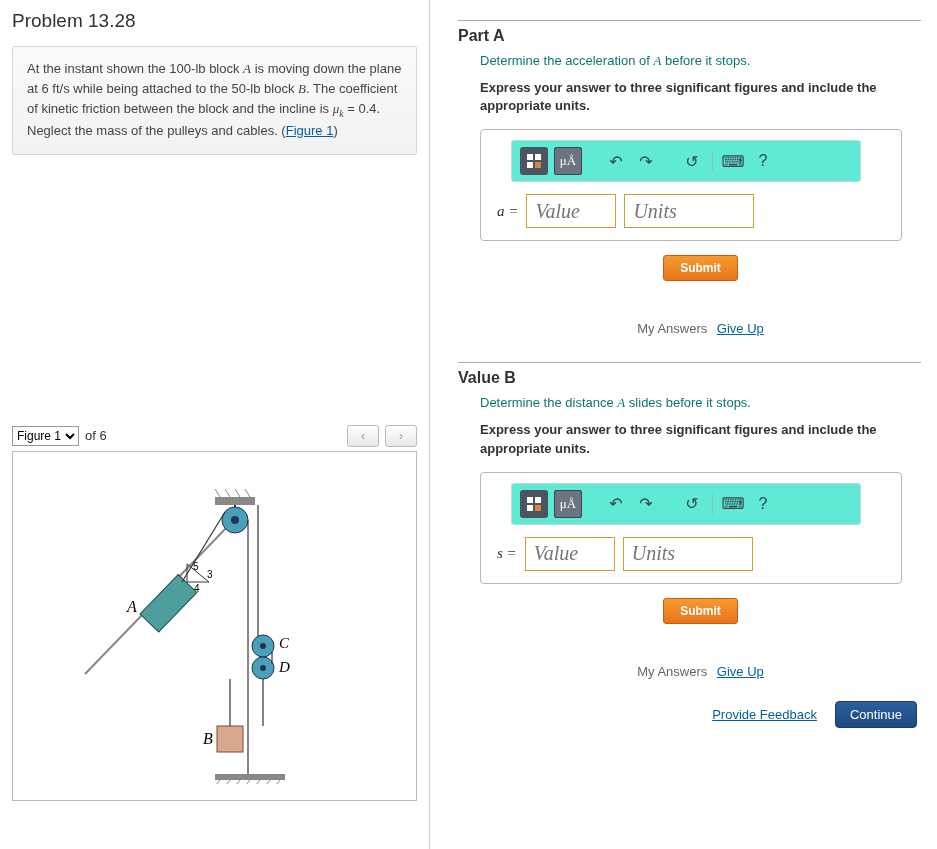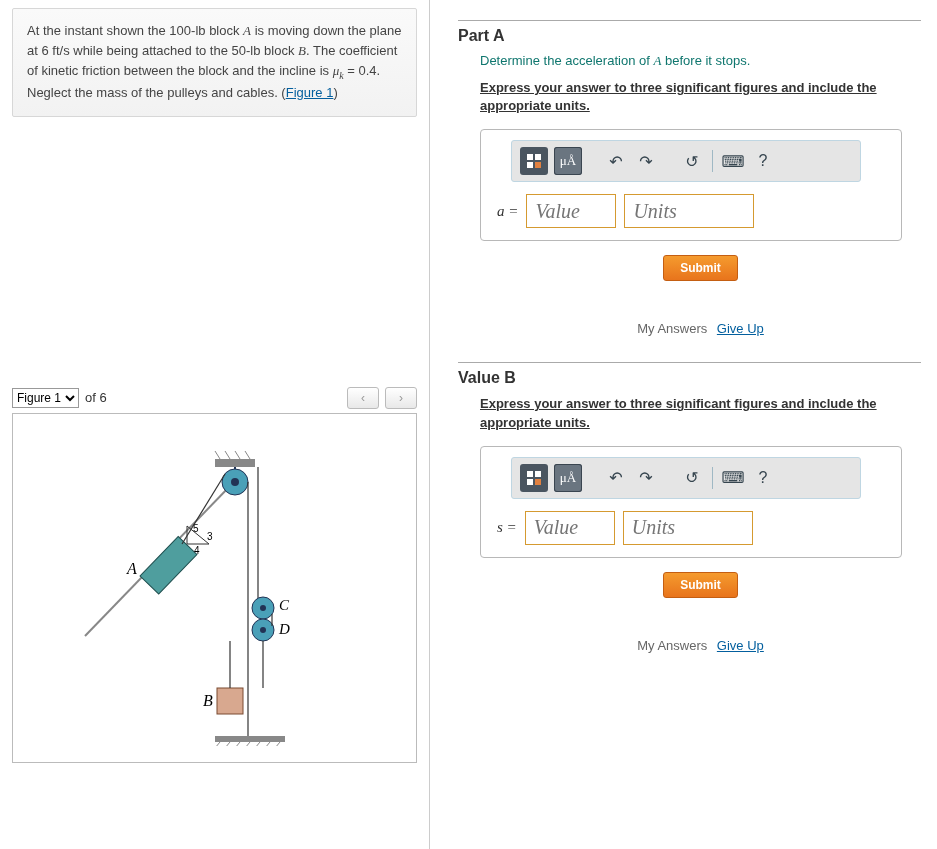"Problem 13.28" div.problem-title { html: none -> <div>Problem 13.28</div> }
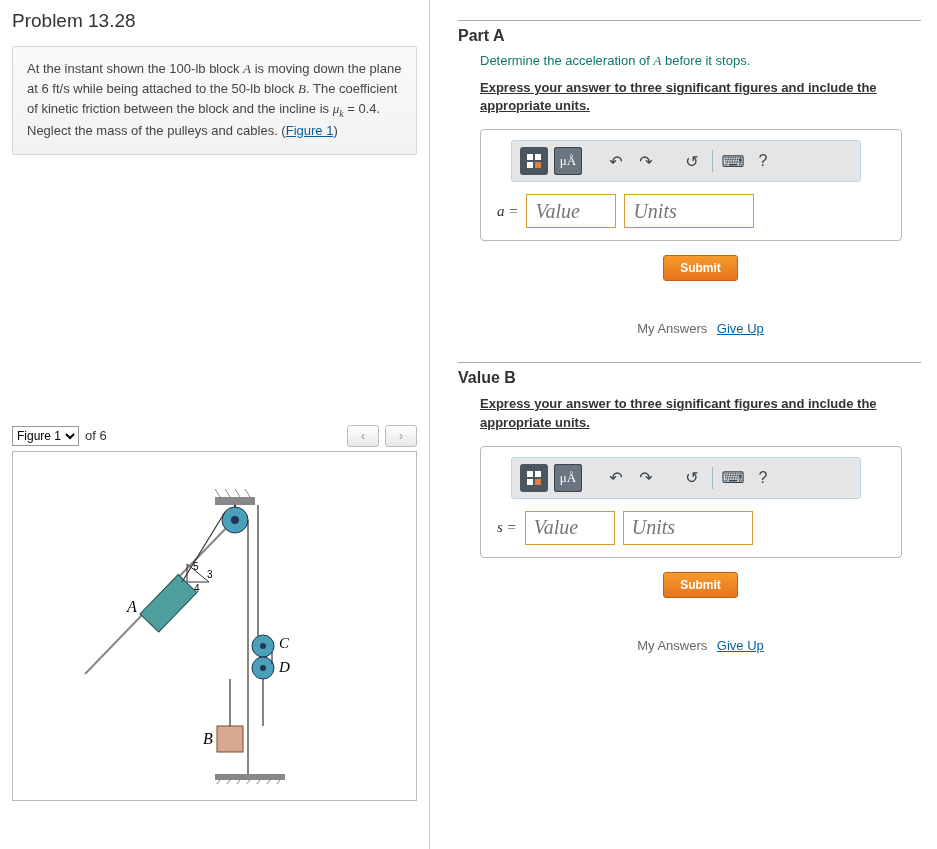"Express your answer to three" .bold-instr { text-decoration: underline -> none }
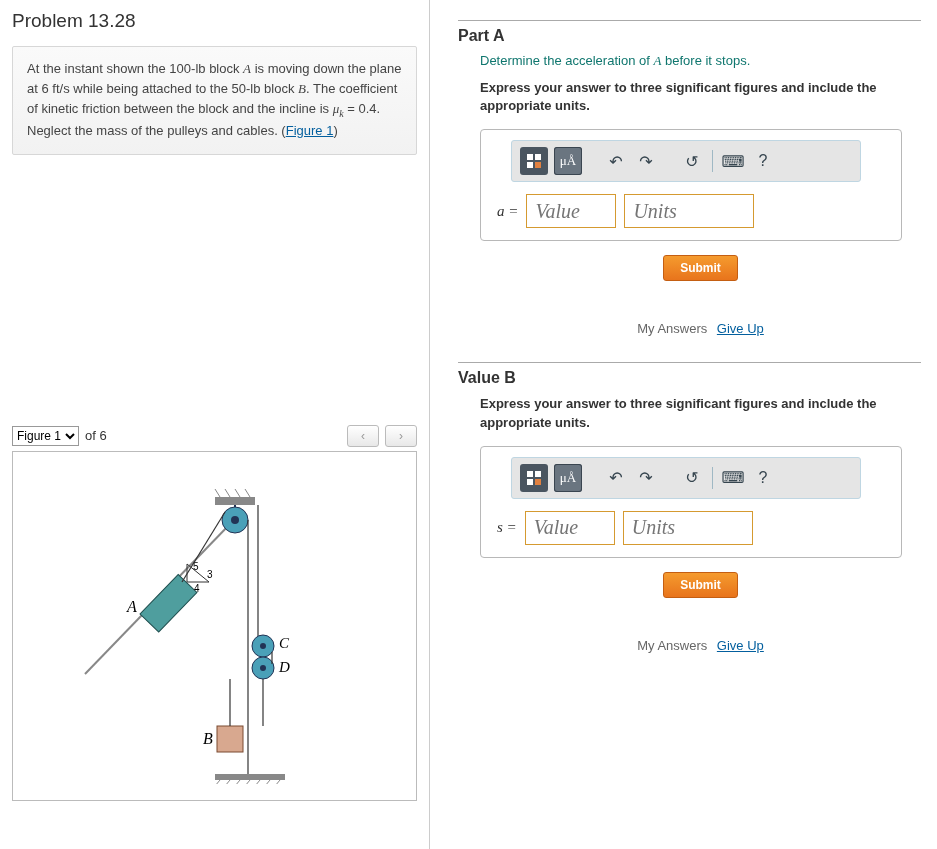"μÅ" .toolbar { background: #e5e5e5 -> #5eead4 }
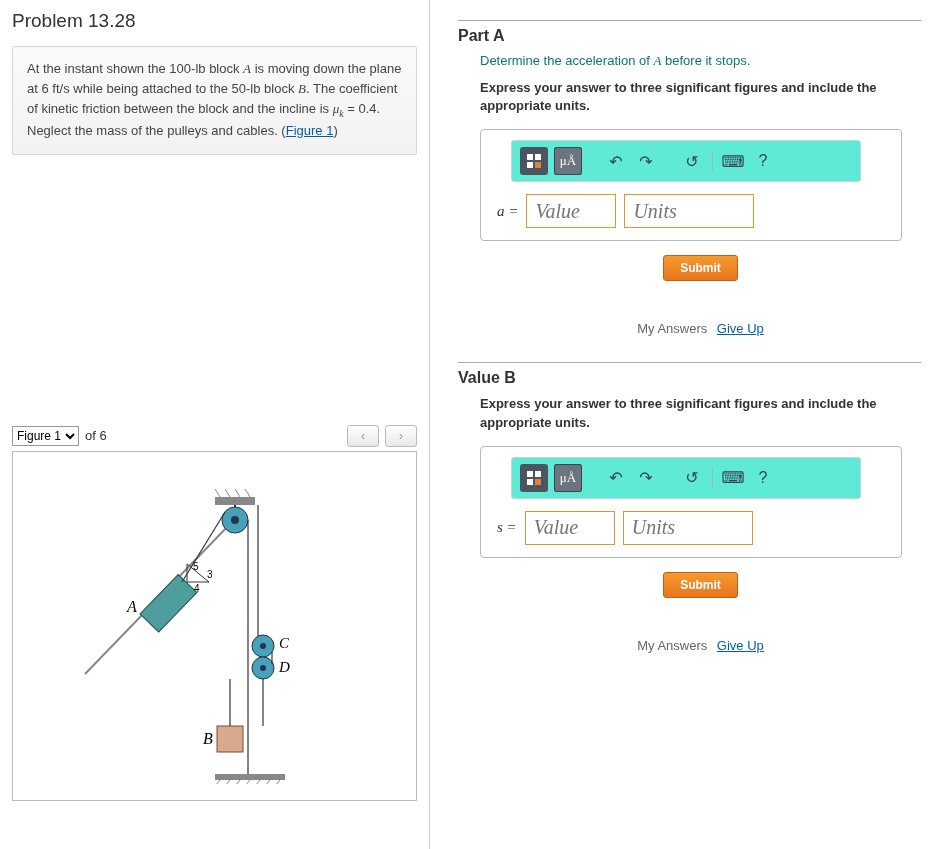"Determine the distance A slides" div.part-desc { html: none -> <div>Determine the distance <span>A</span> slides before it stops.</div> }
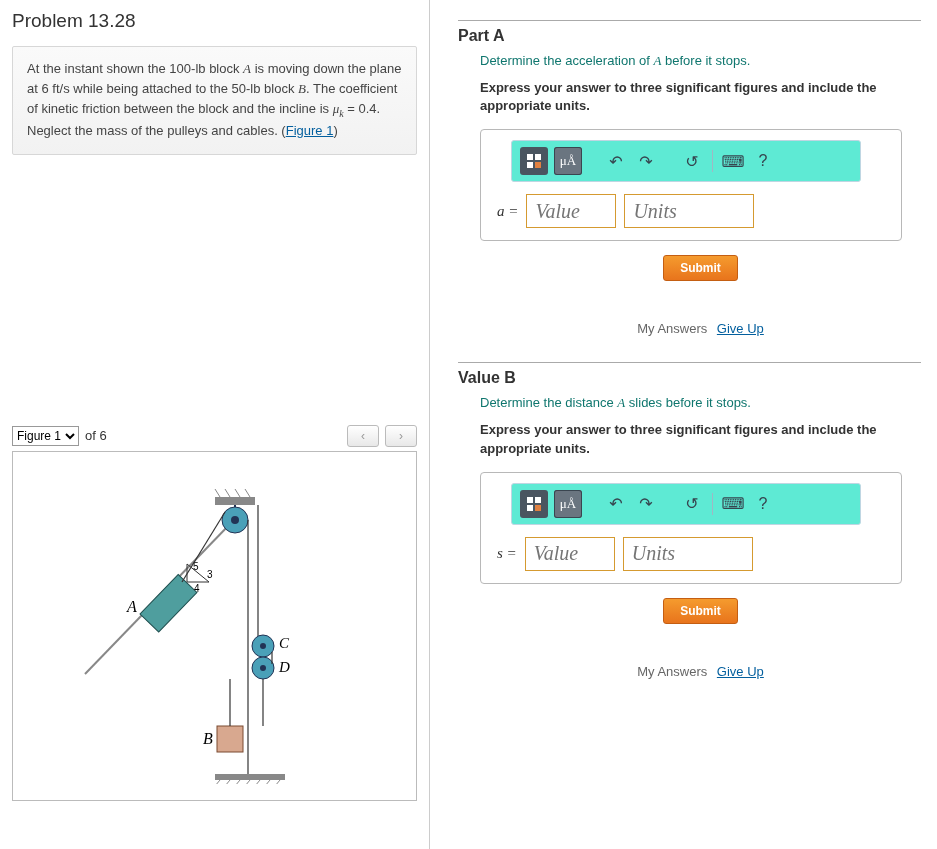"Provide Feedback" div.bottom-row { html: none -> <div> <a>Provide Feedback</a> <button>Continue</button> </div> }
